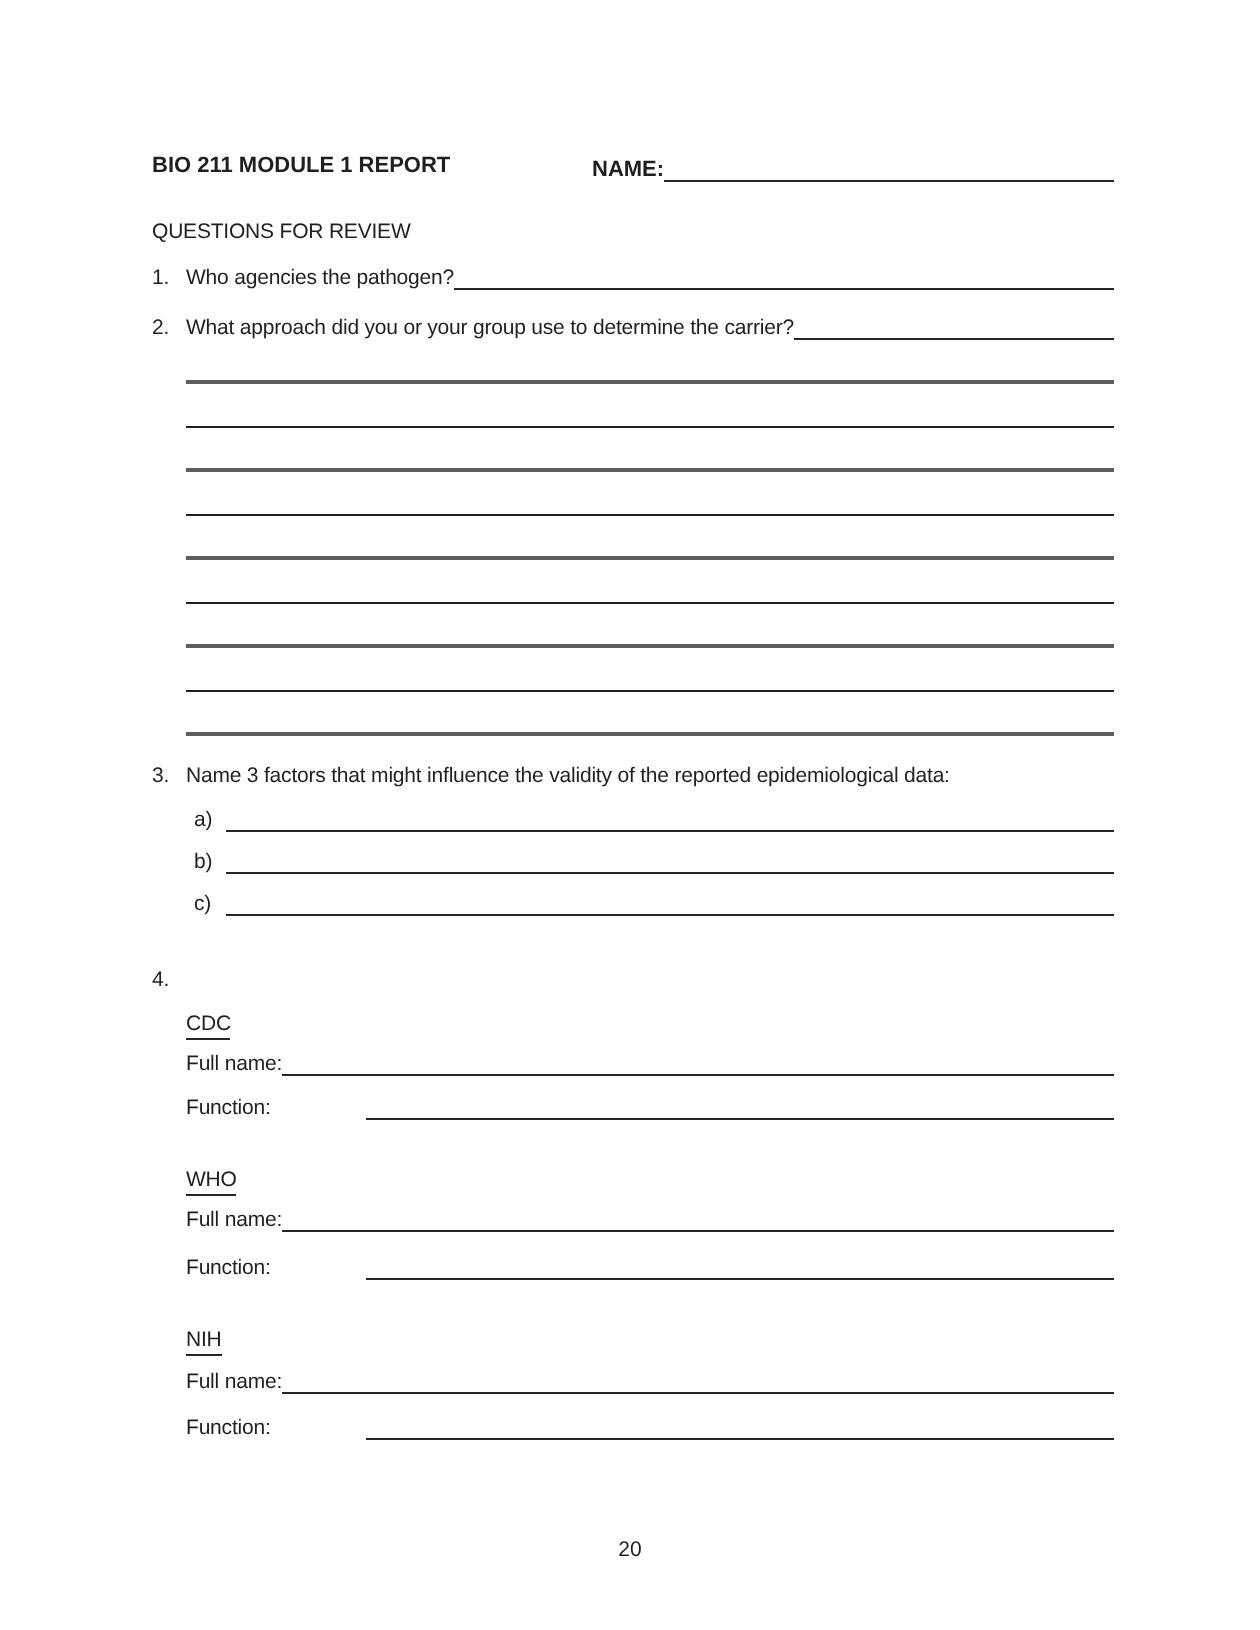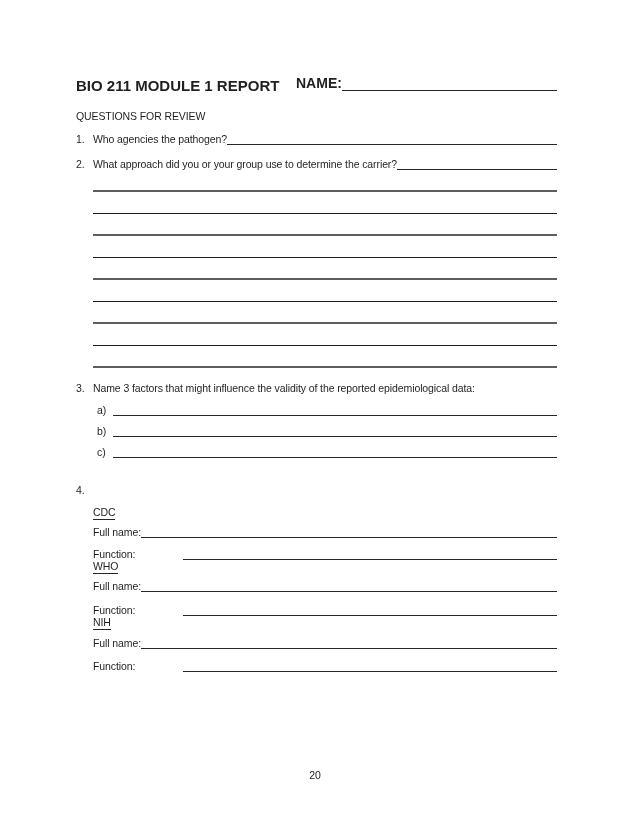"BIO 211 MODULE 1 REPORT" .doc-title { font-size: 15px -> 11px }
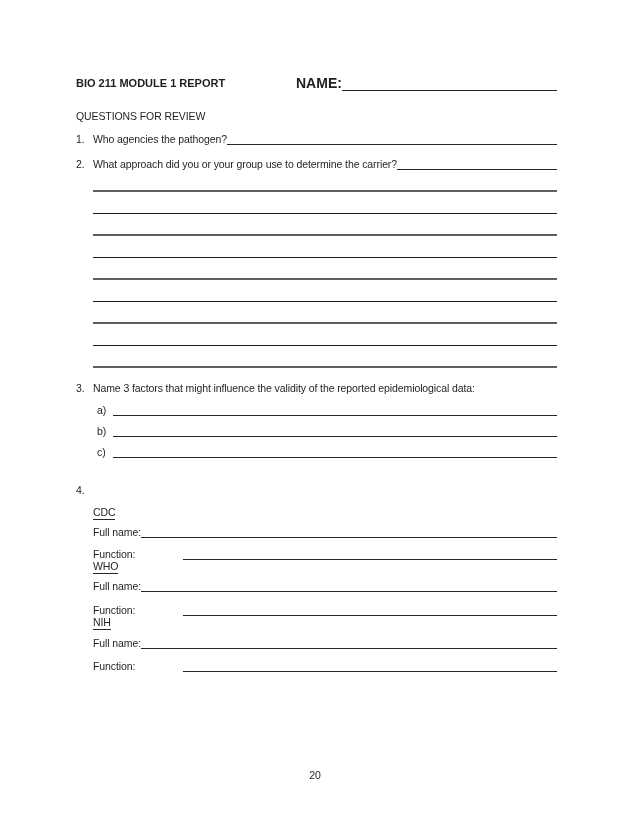"NAME:" .name-group > span { font-size: 14px -> 11px }
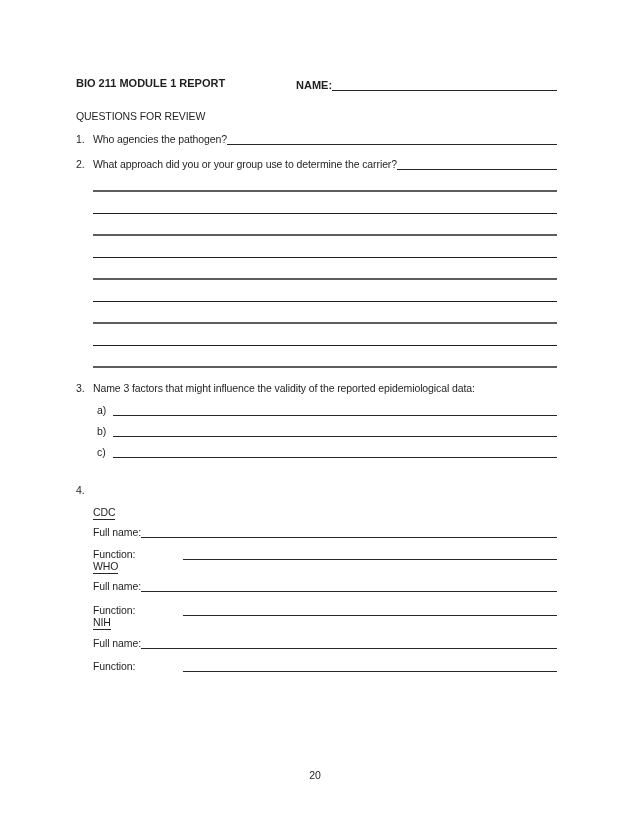"WHO" .agency-name { margin-top: none -> 24px }
